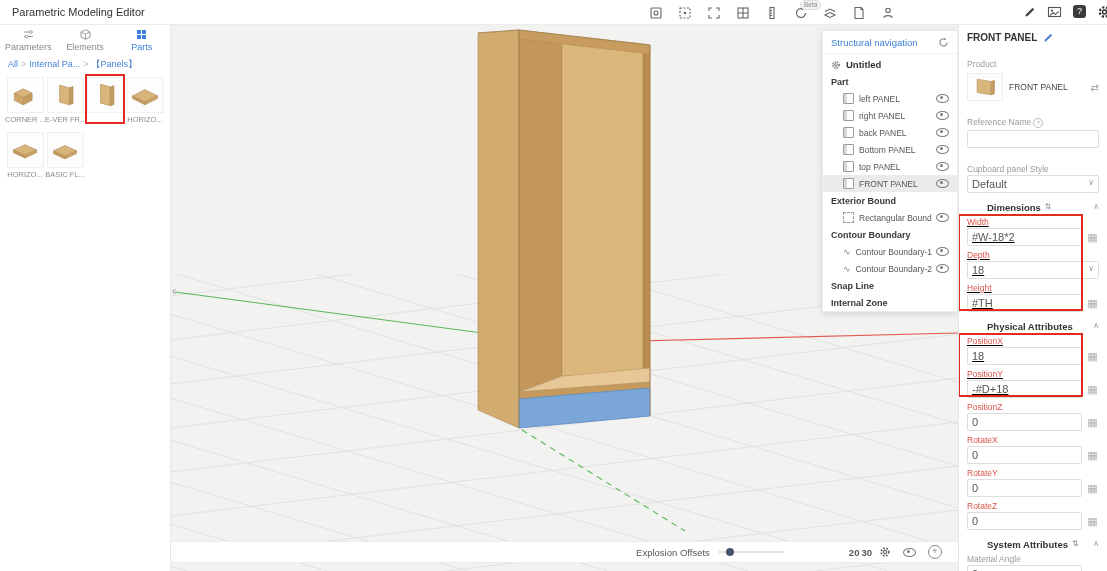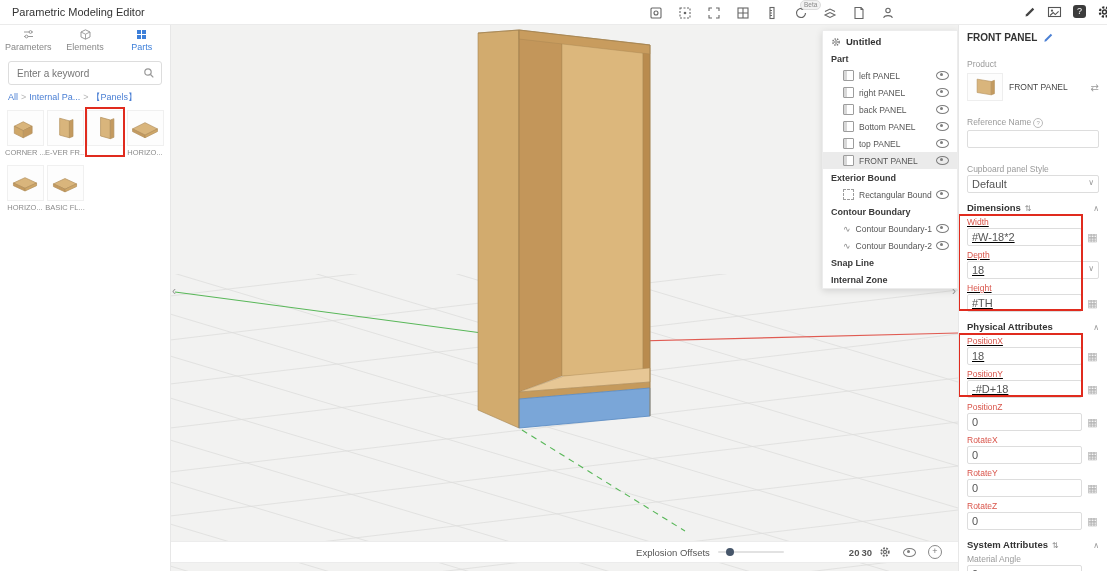"Structural navigation" div.np-header { html: none -> <div> <span>Structural navigation</span> <svg> <path></path> <path></path> </svg> </div> }
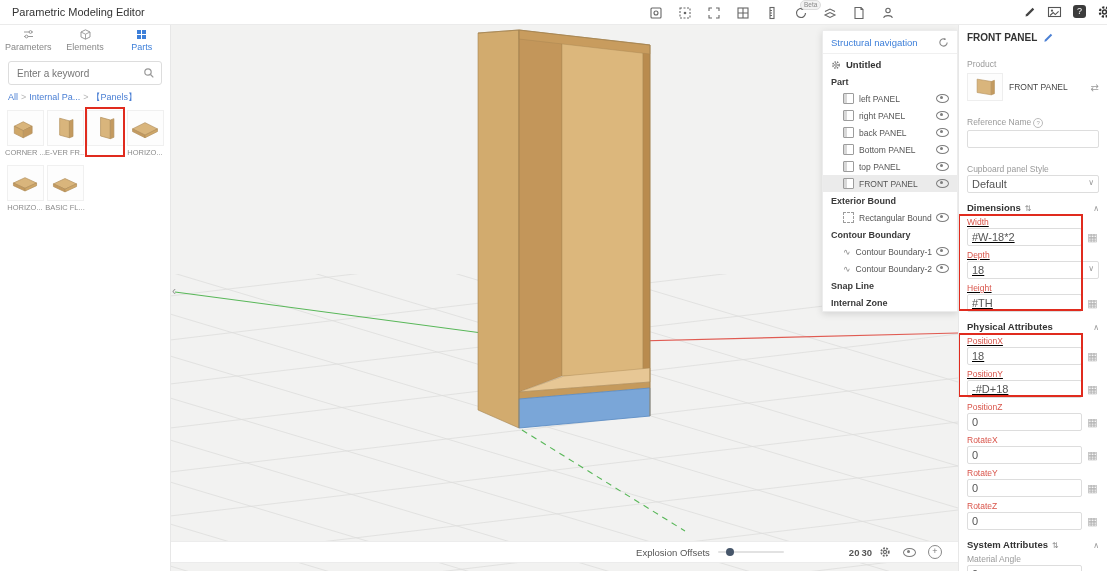"Enter a keyword" div.search { html: <div> <input> <svg> <circle></circle> <path></path> </svg> </div> -> none }
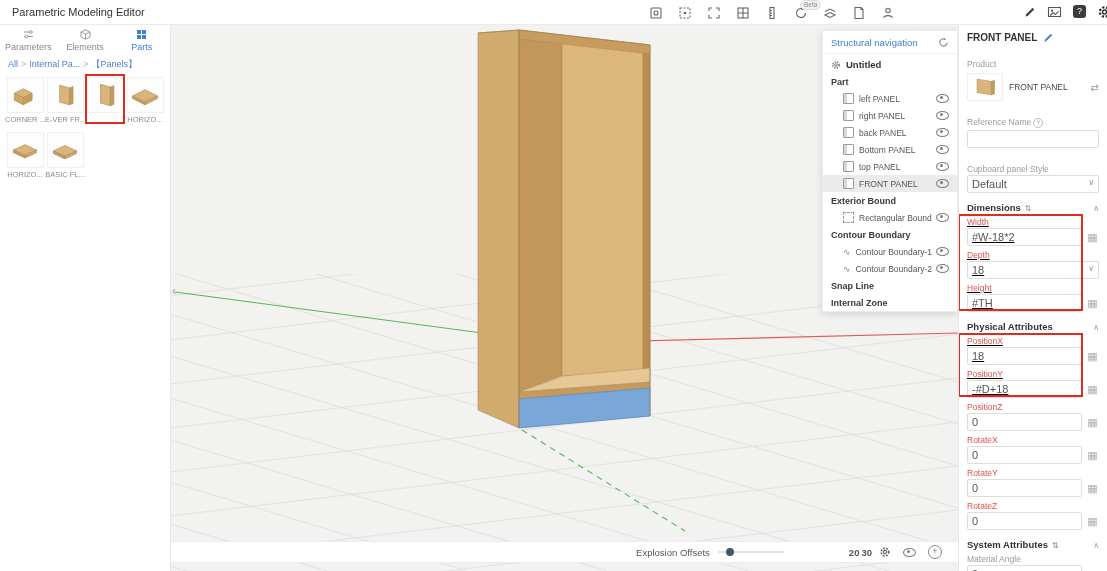"Dimensions" .section { align-items: flex-end -> flex-start; margin-left: none -> 20px }
